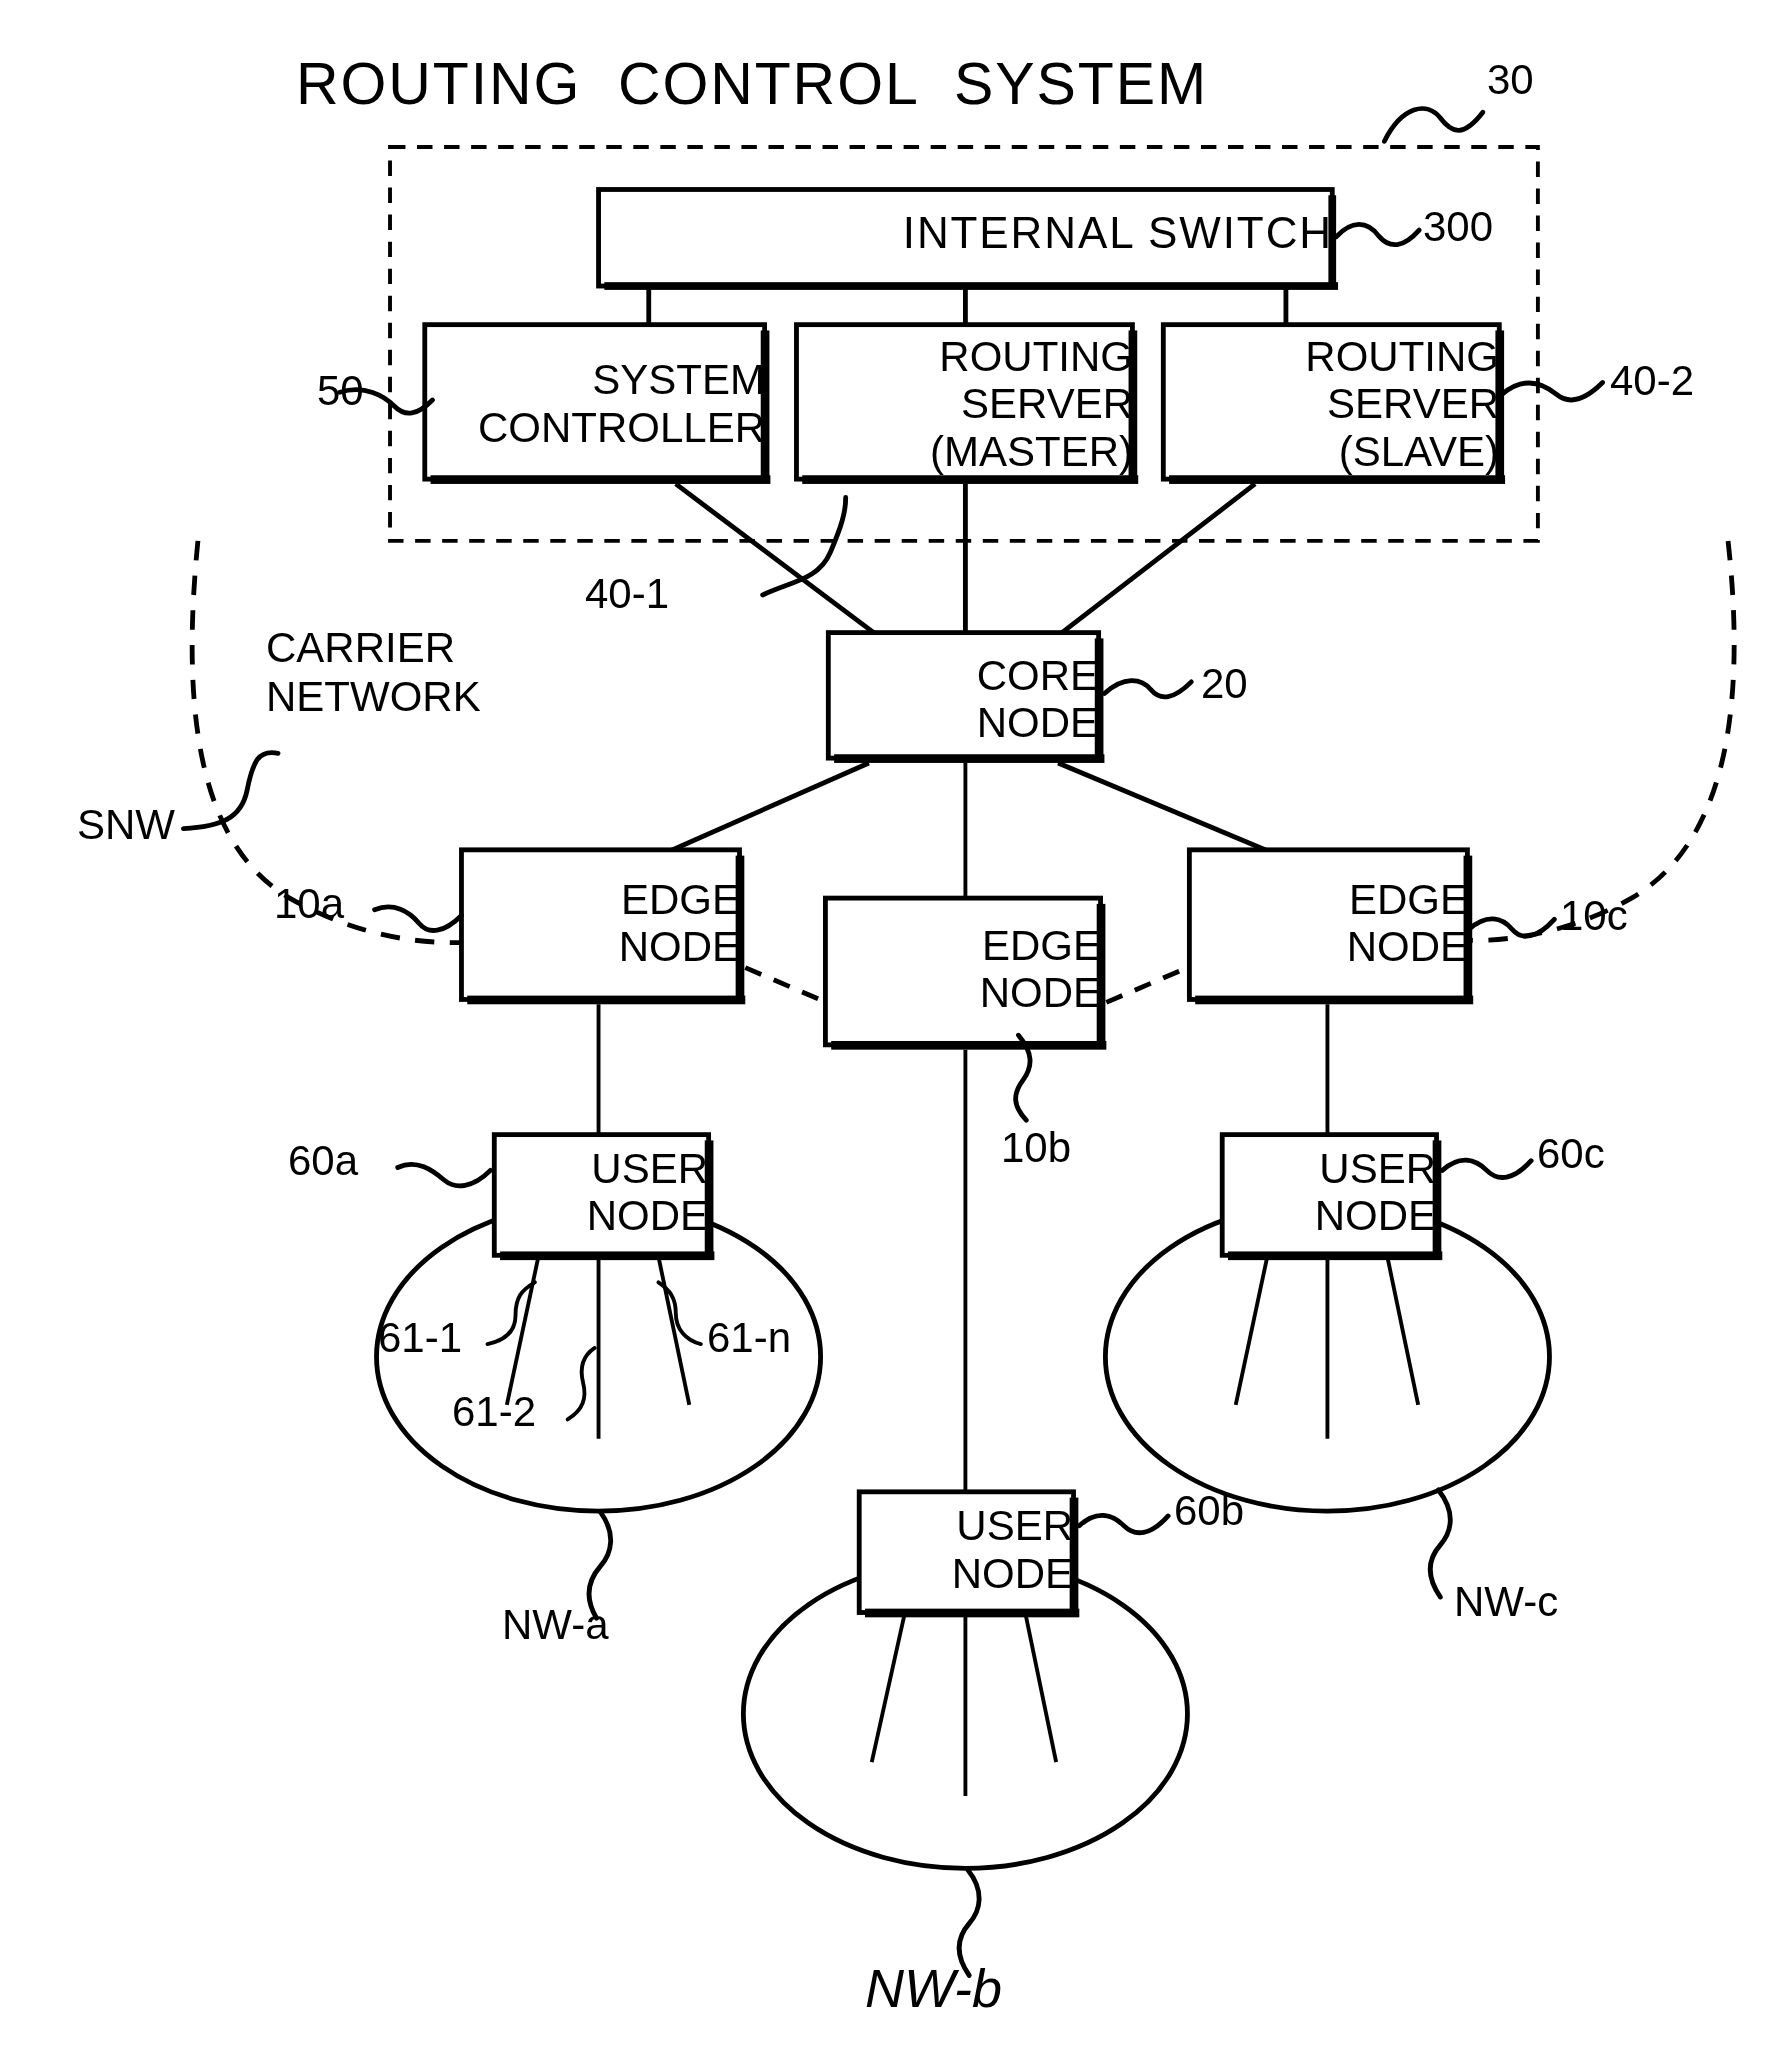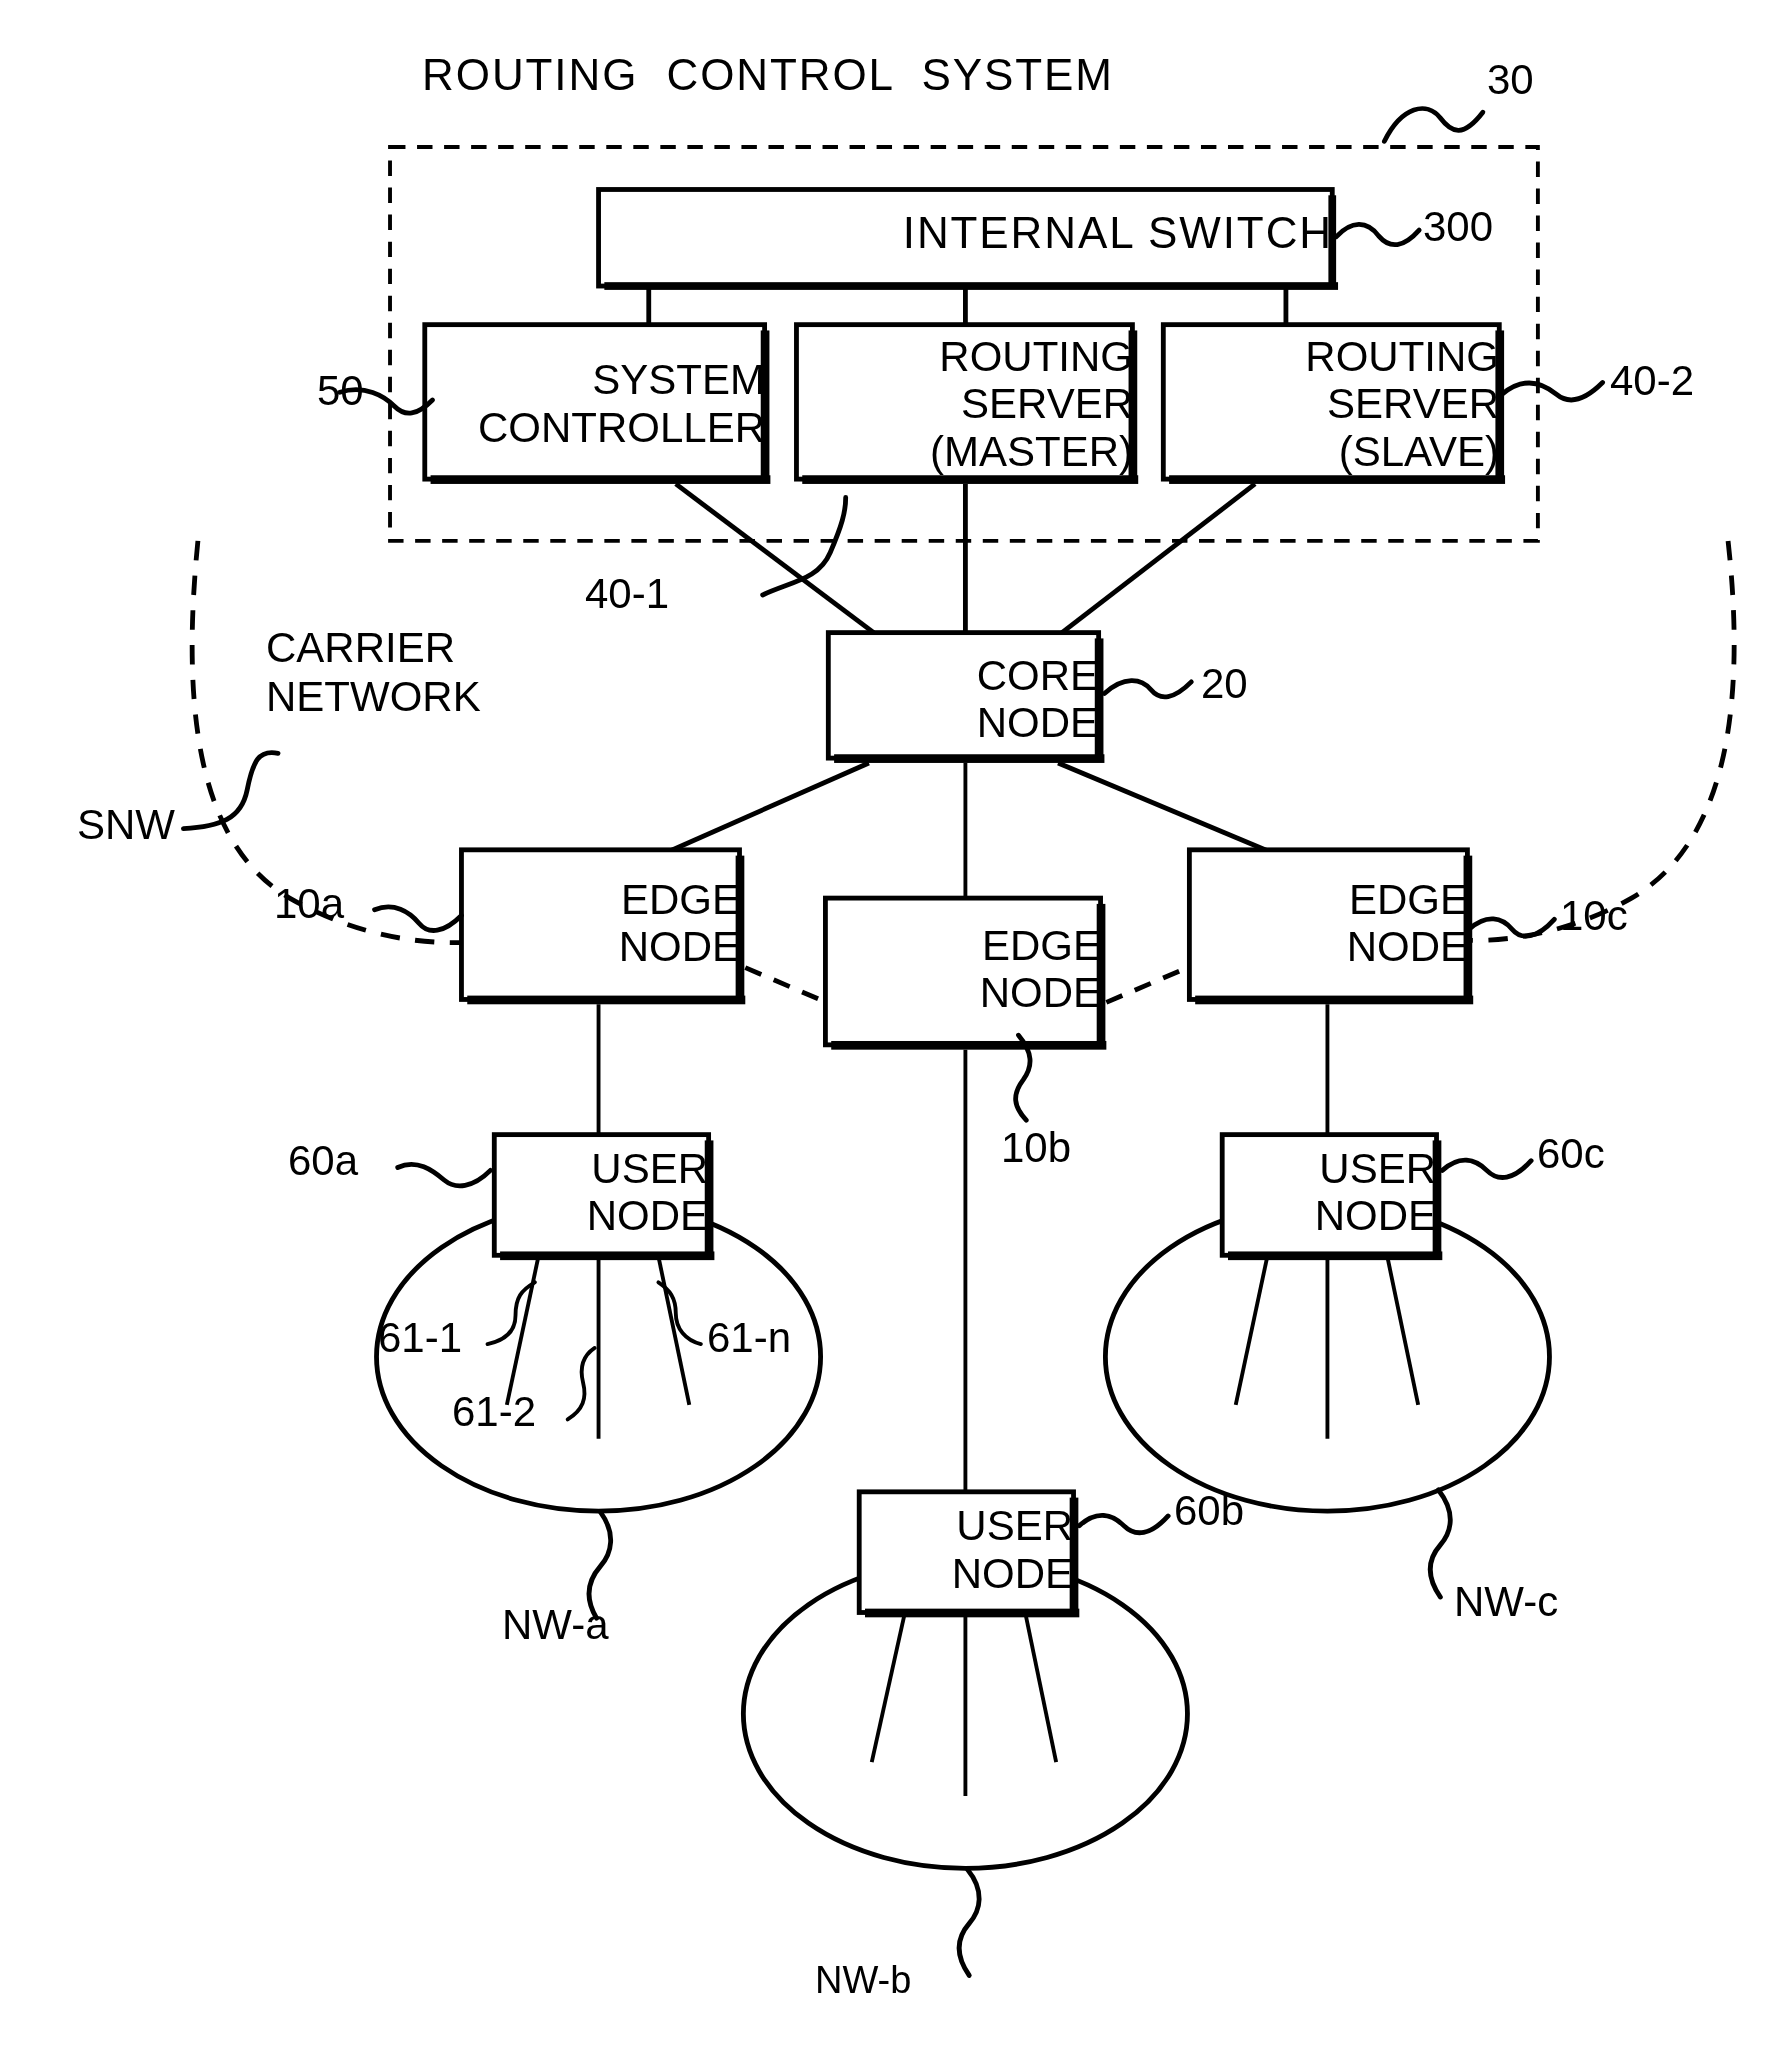"ROUTING CONTROL SYSTEM" div.title-label { font-size: 44px -> 59px; padding-left: 16px -> none }
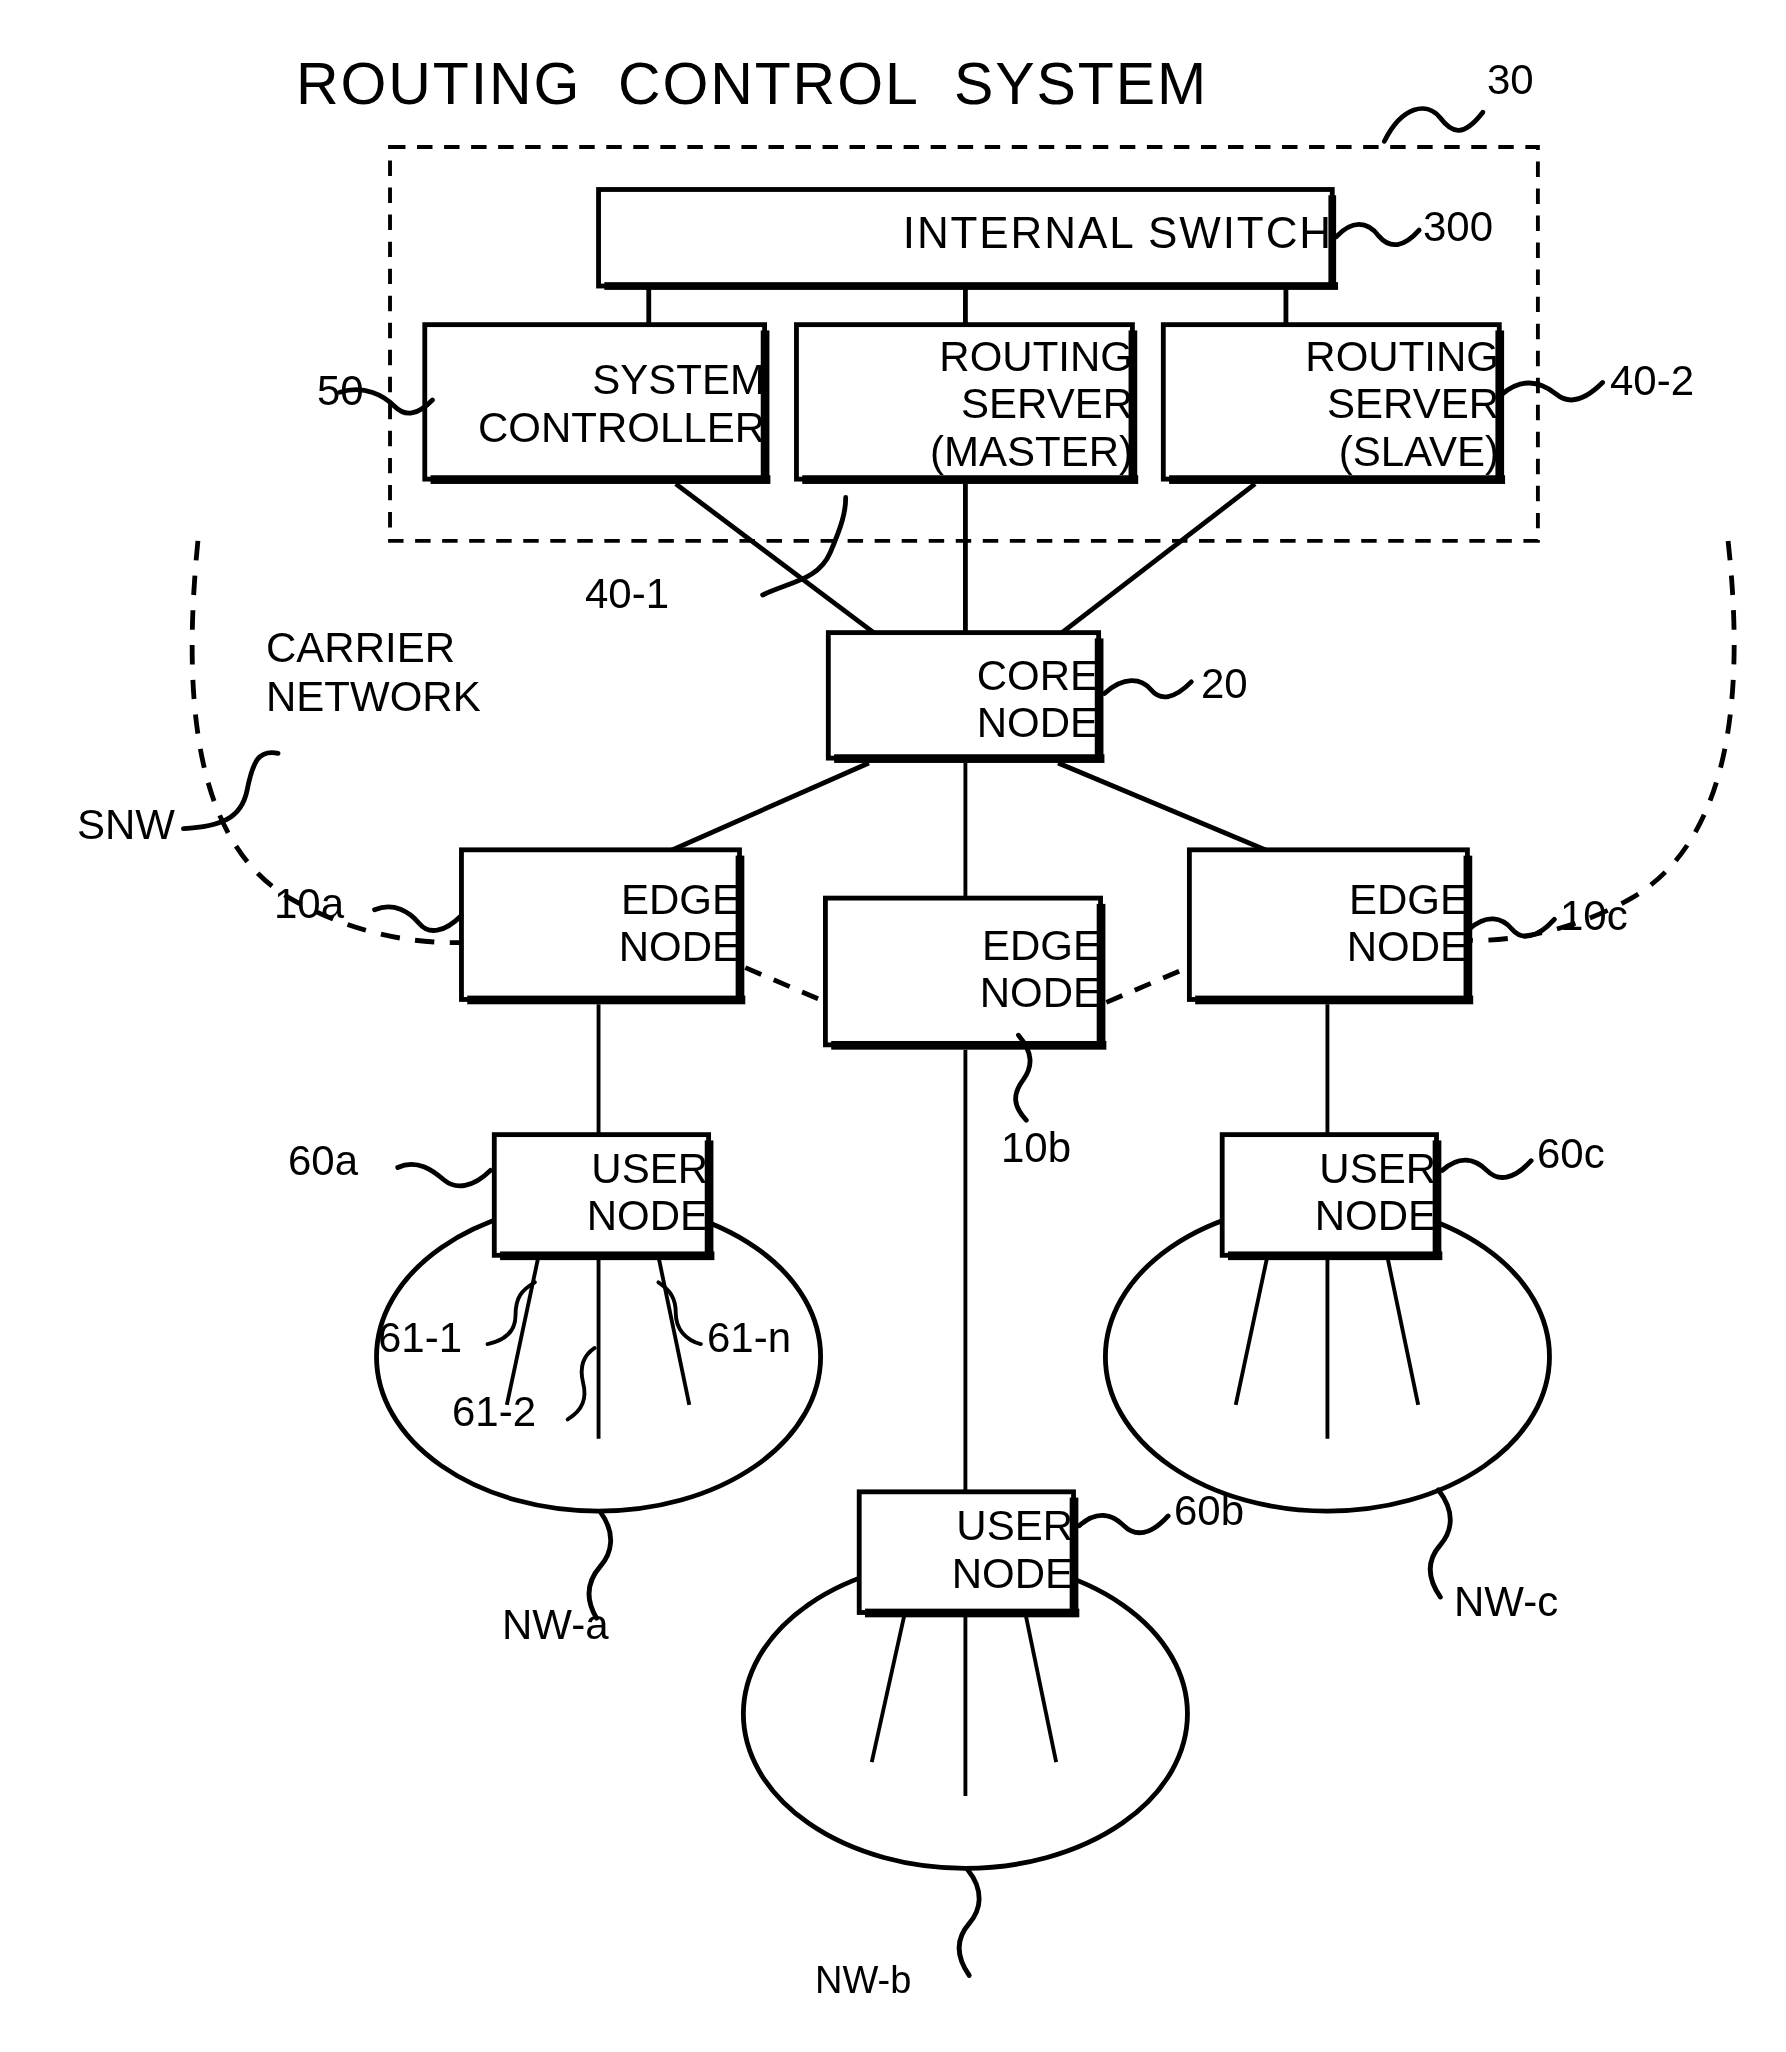"NW-b" div.ref-label { font-size: 38px -> 54px; font-style: none -> italic; left: 815px -> 865px }
